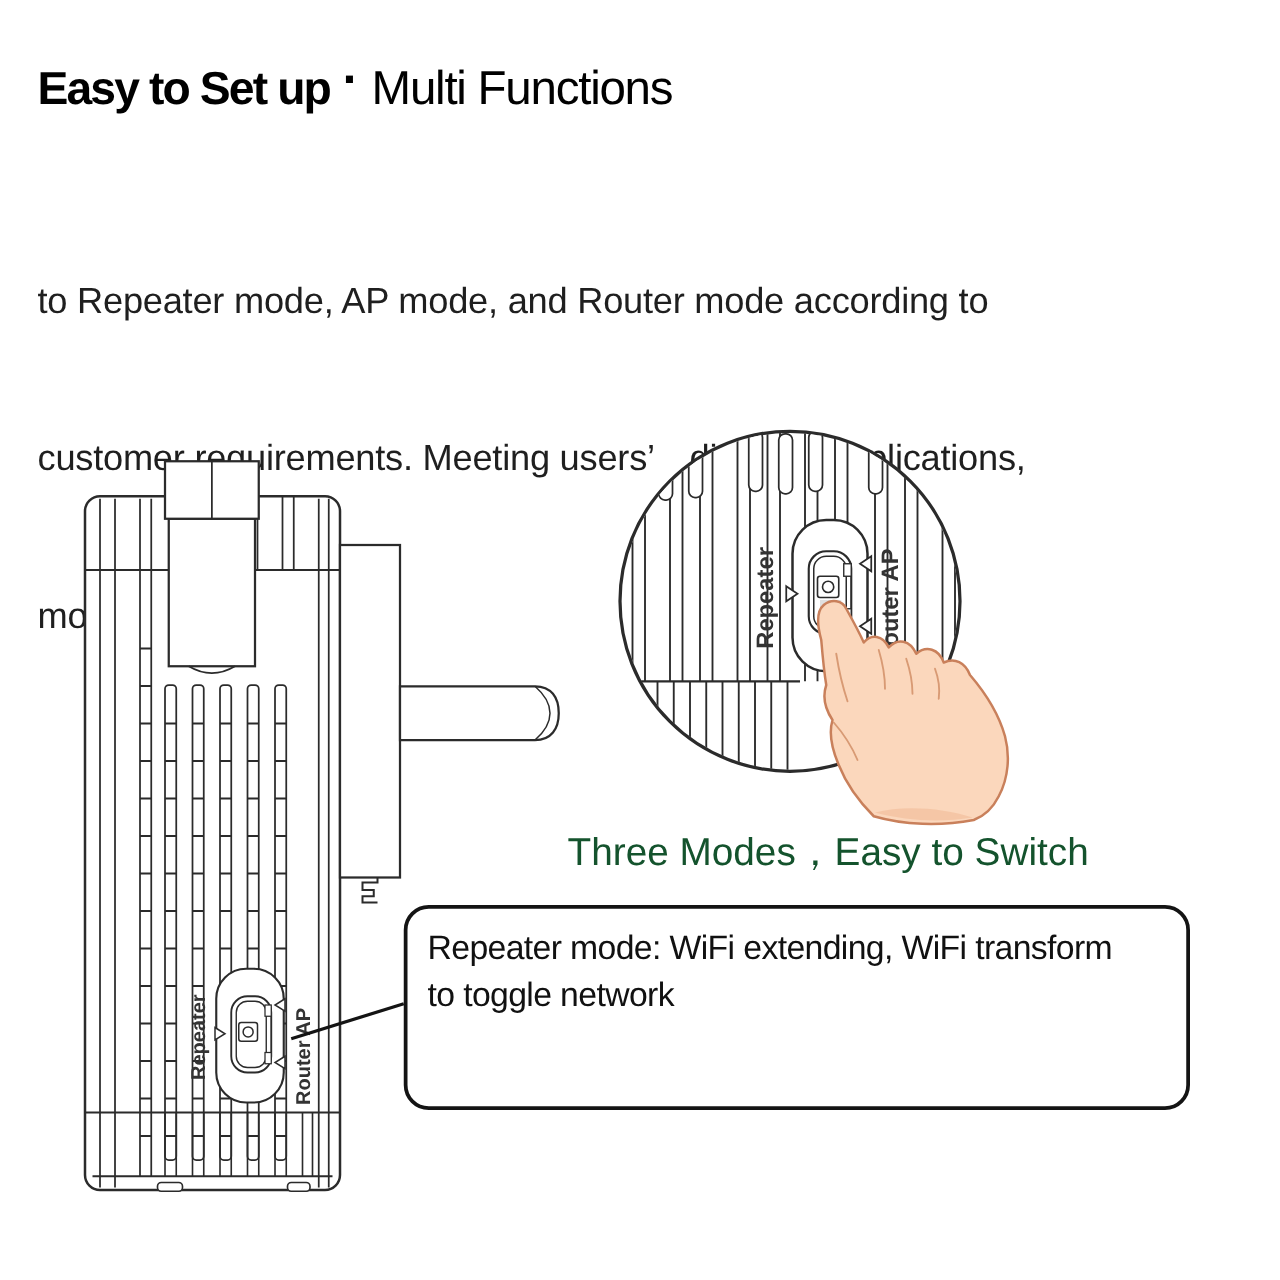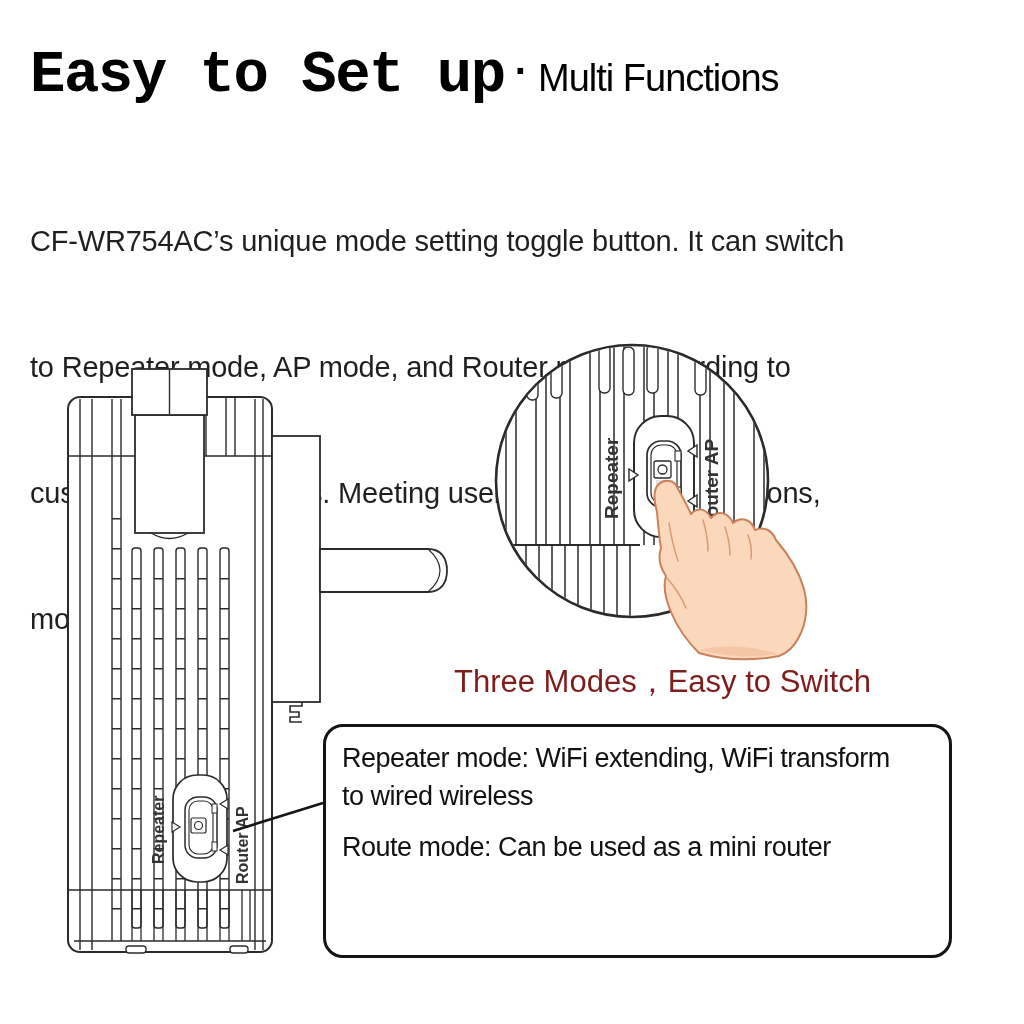"Easy to Set up" .t-strong { font-family: Liberation Mono, monospace -> none; font-size: 59px -> 37px }
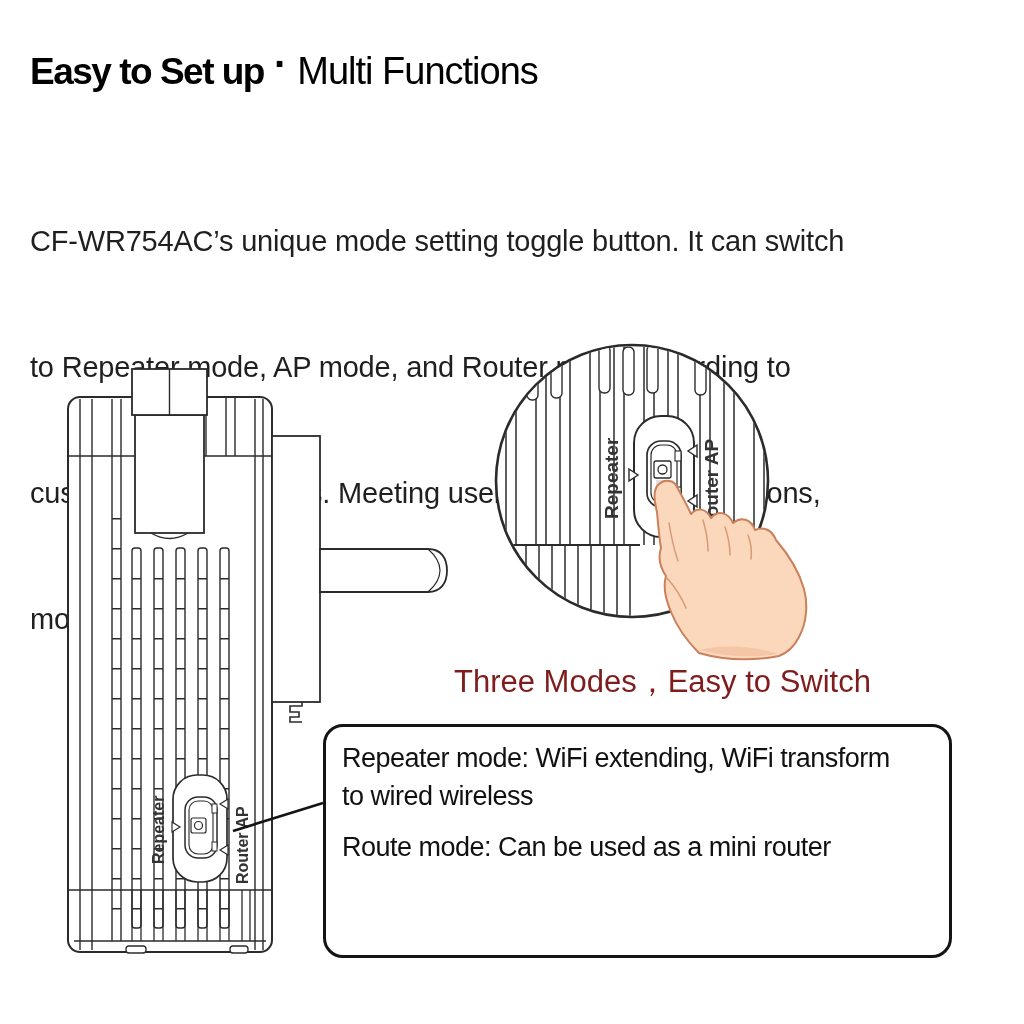"CF-WR754AC’s unique mode setting toggle" div { html: <div>CF-WR754AC’s unique mode setting toggle button. It can switch</div> -> none }
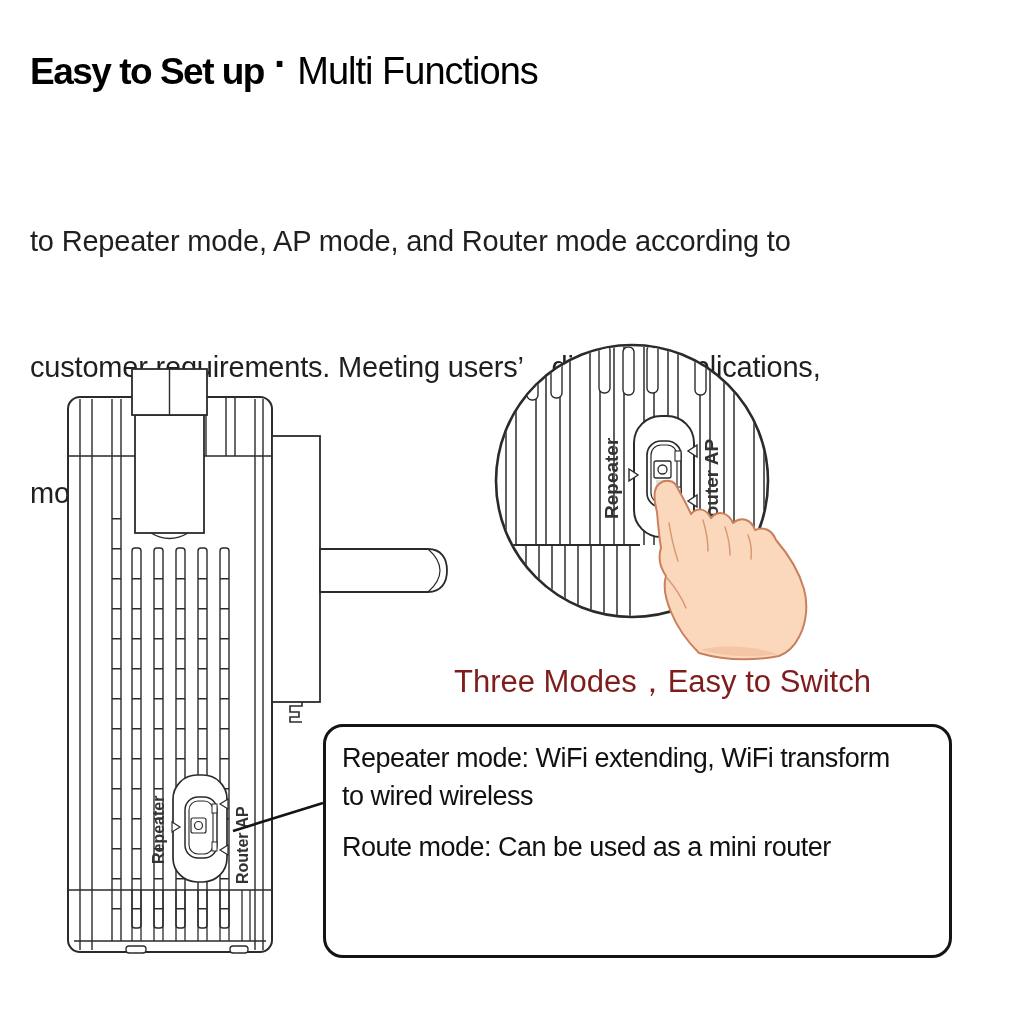"Three Modes，Easy to Switch" .caption { color: #7f1d1d -> #14532d }
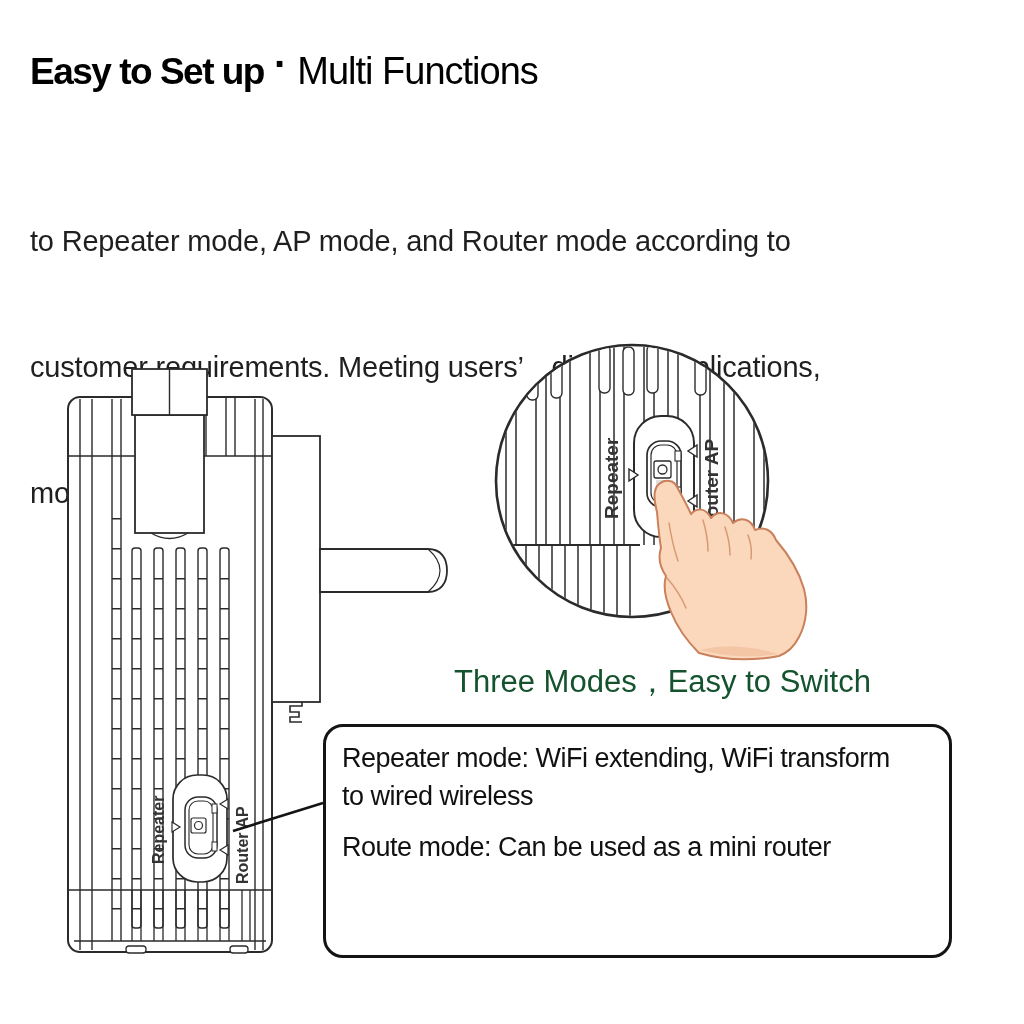"Repeater mode: WiFi extending, WiFi" .modes-box { height: 234px -> 164px }
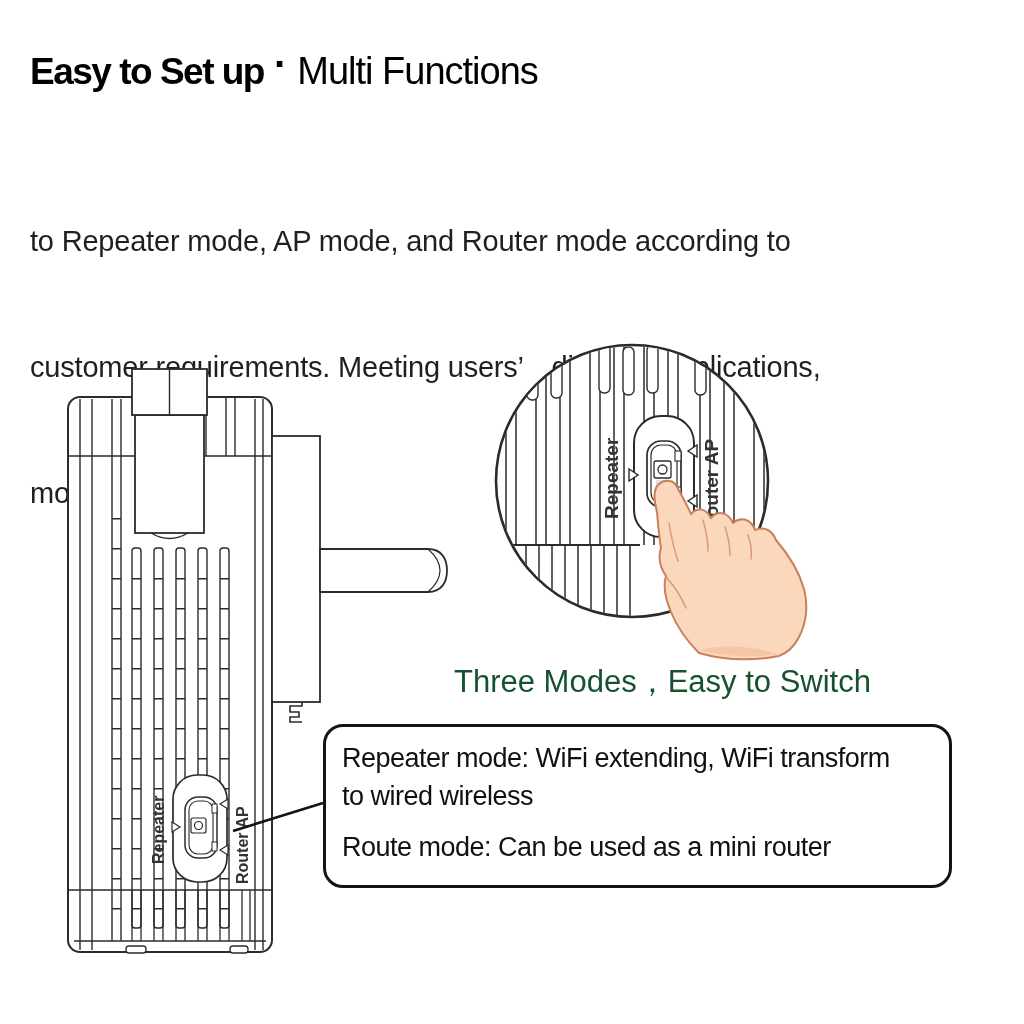"to wired wireless" div.mode-line { text: wired wireless -> toggle network }
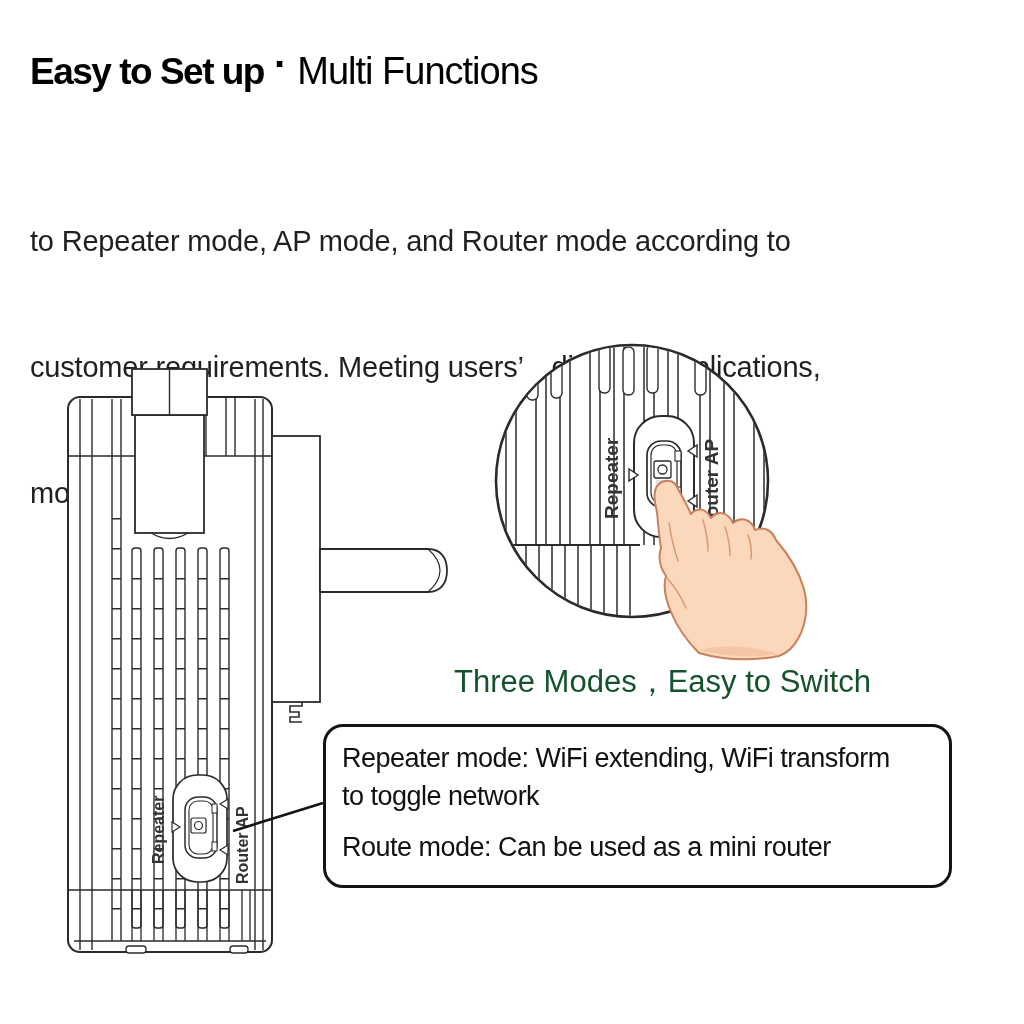"Route mode: Can be used" div.mode-item { html: <div> <div>Route mode: Can be used as a mini router</div> </div> -> none }
